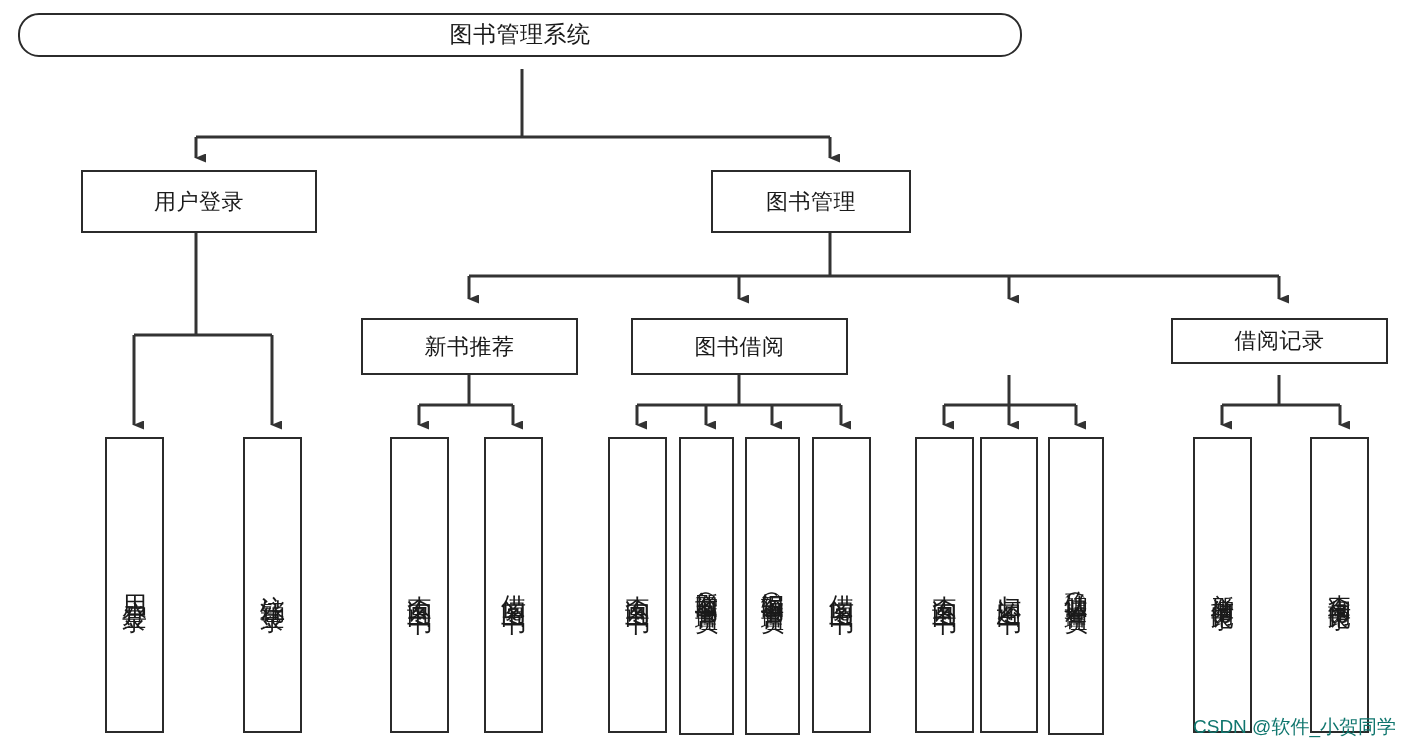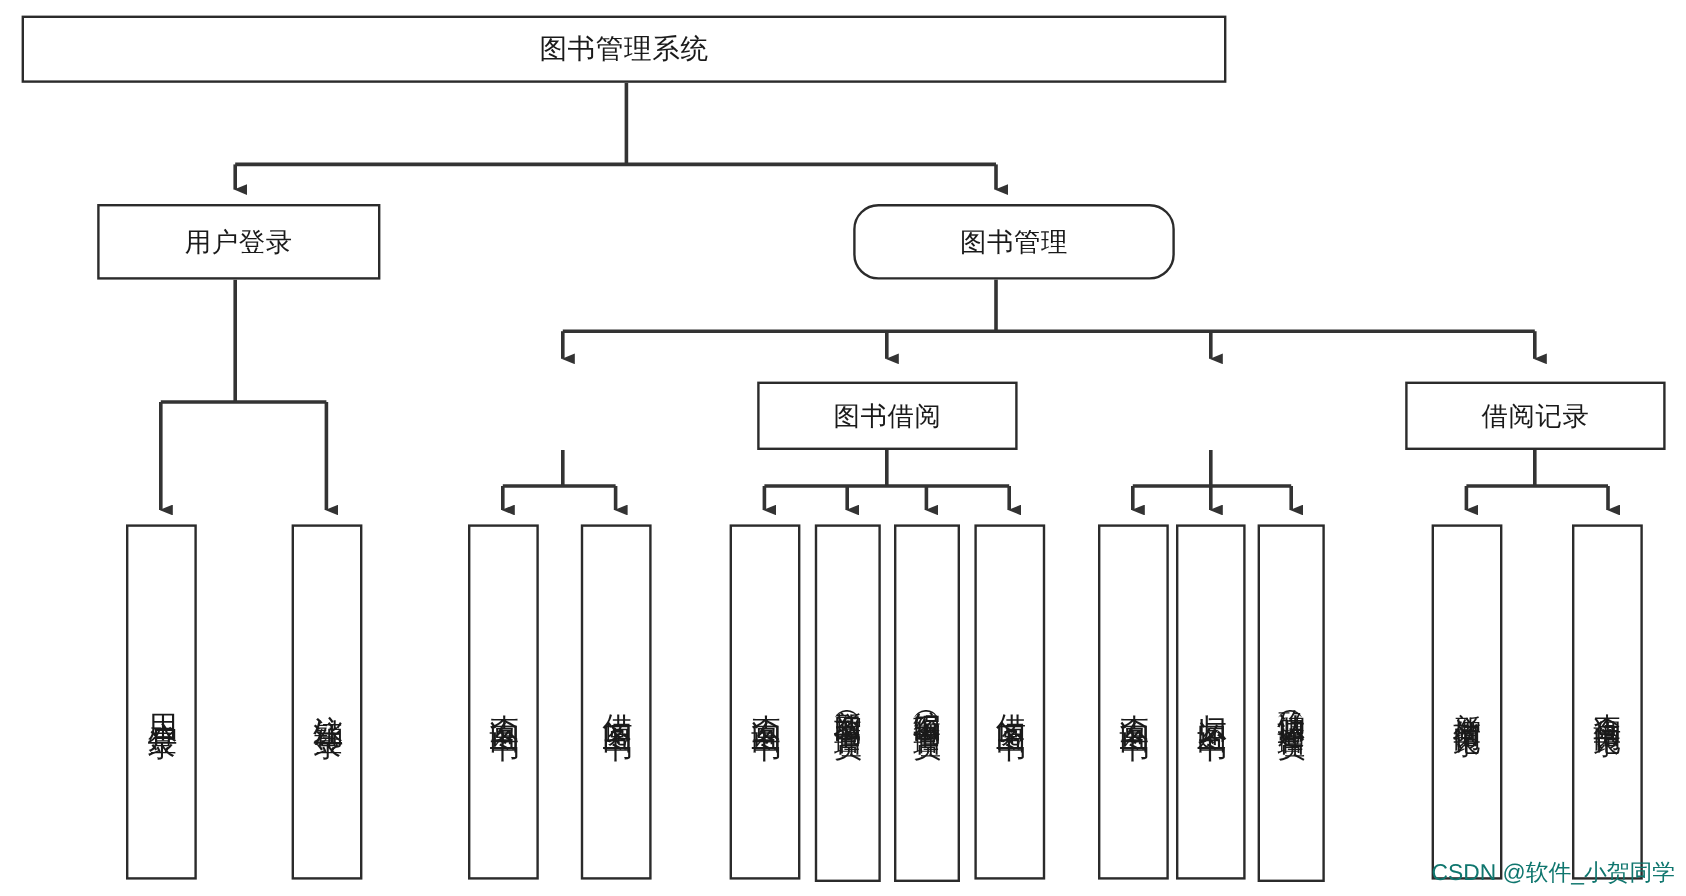"图书管理系统" div.node { border-radius: none -> 21px; height: 56px -> 44px }
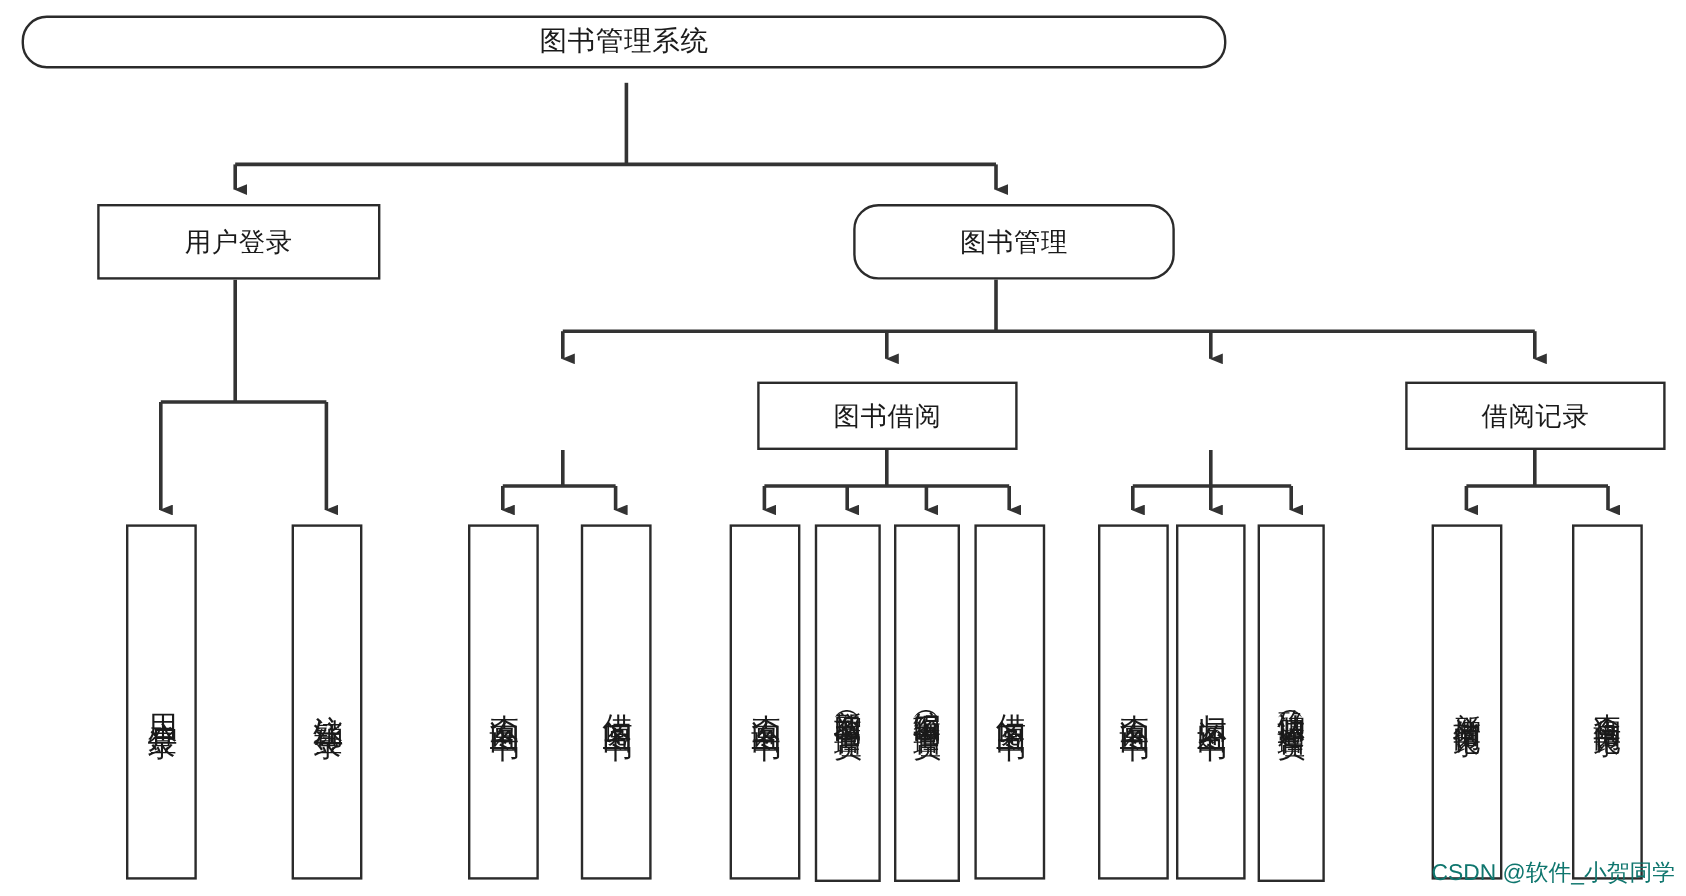"图书管理" div.node { border-radius: 21px -> none; width: 268px -> 200px }
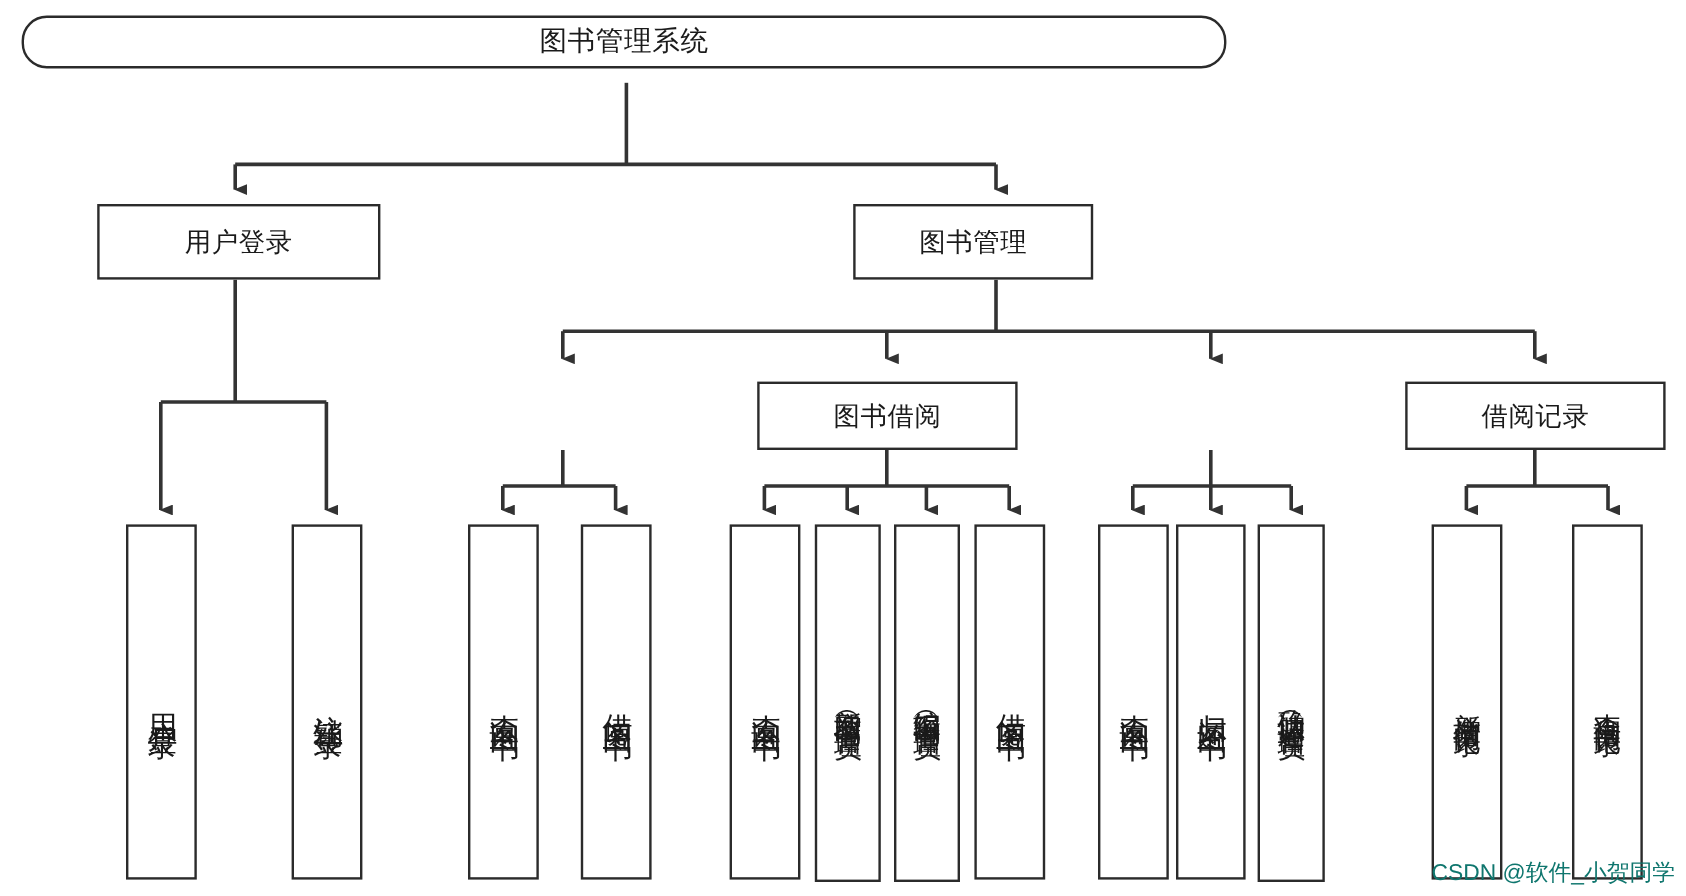"新书推荐" div.node { html: none -> <div> <span>新书推荐</span> </div> }
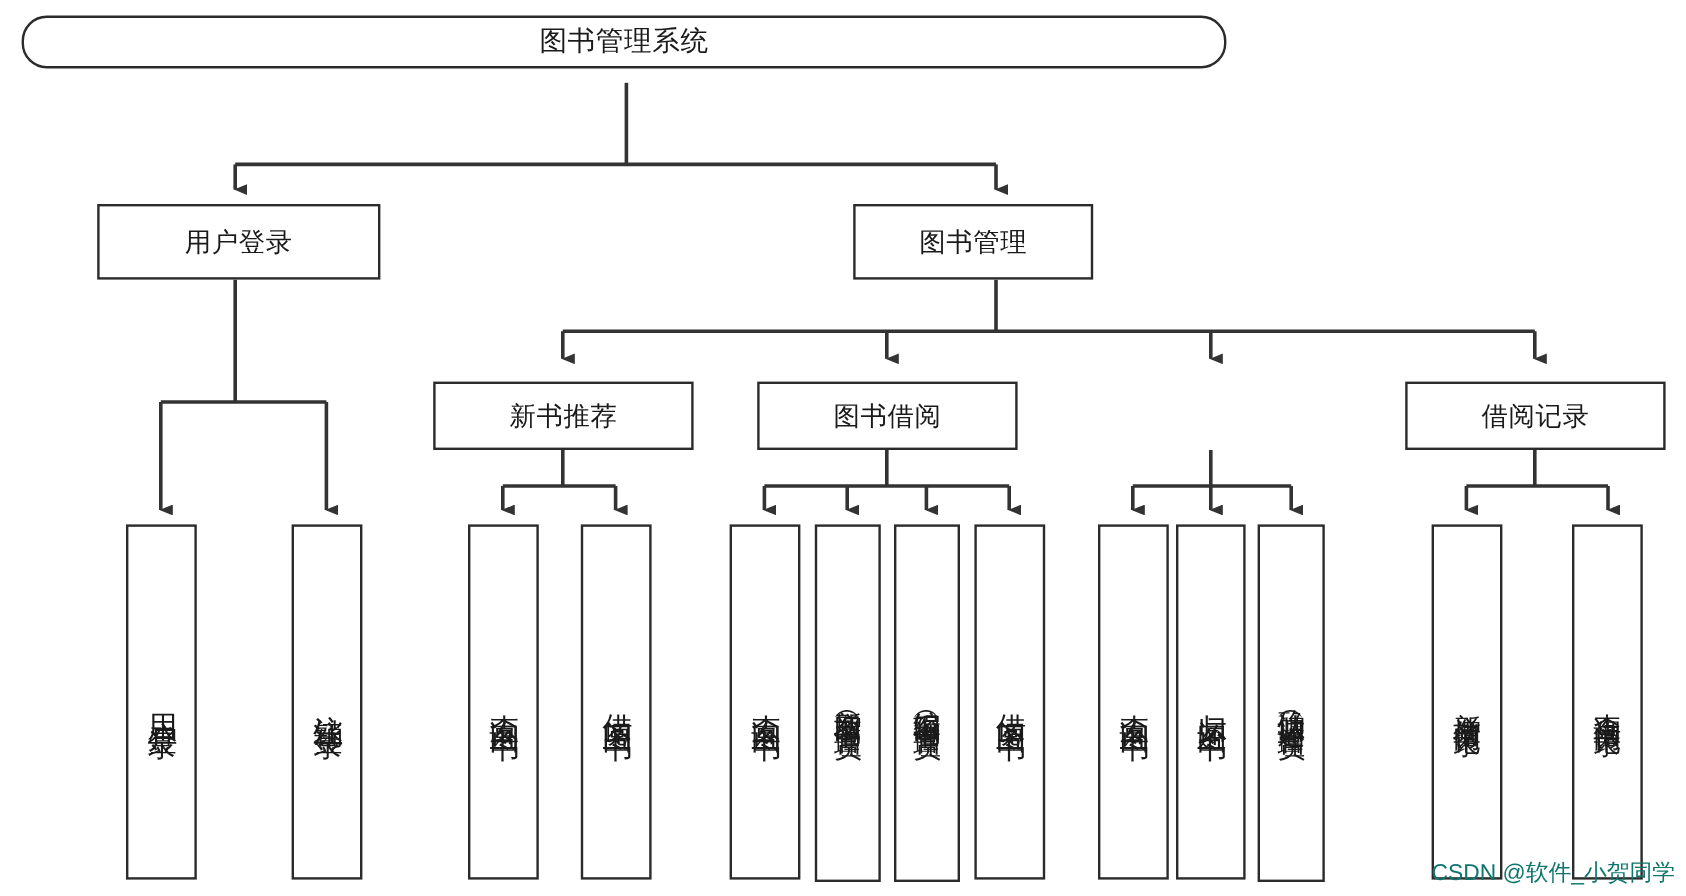"借阅记录" div.node { height: 57px -> 46px }
